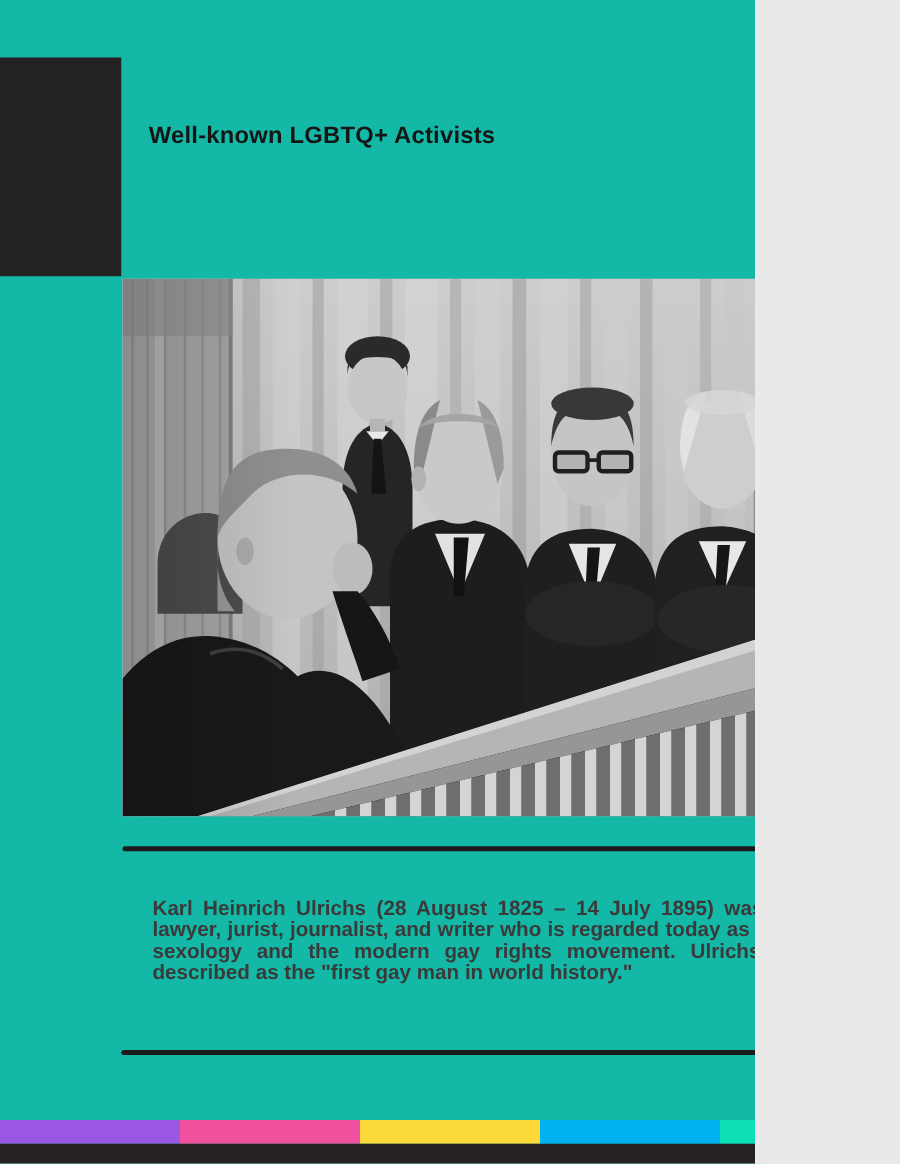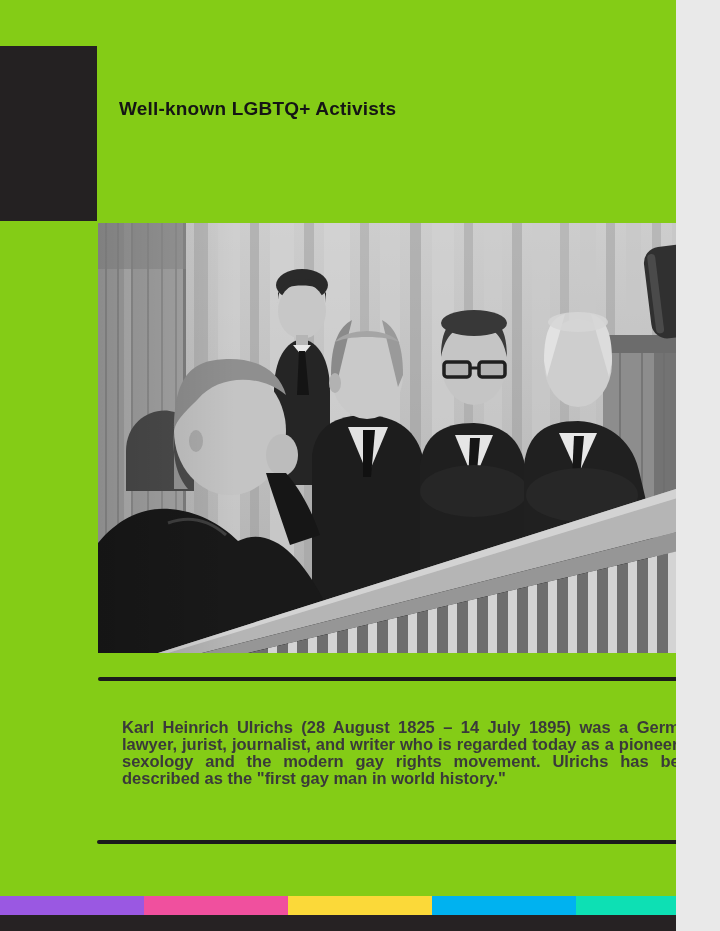"Well-known LGBTQ+ Activists" .page { background: #84cc16 -> #14b8a6; width: 676px -> 604px }
